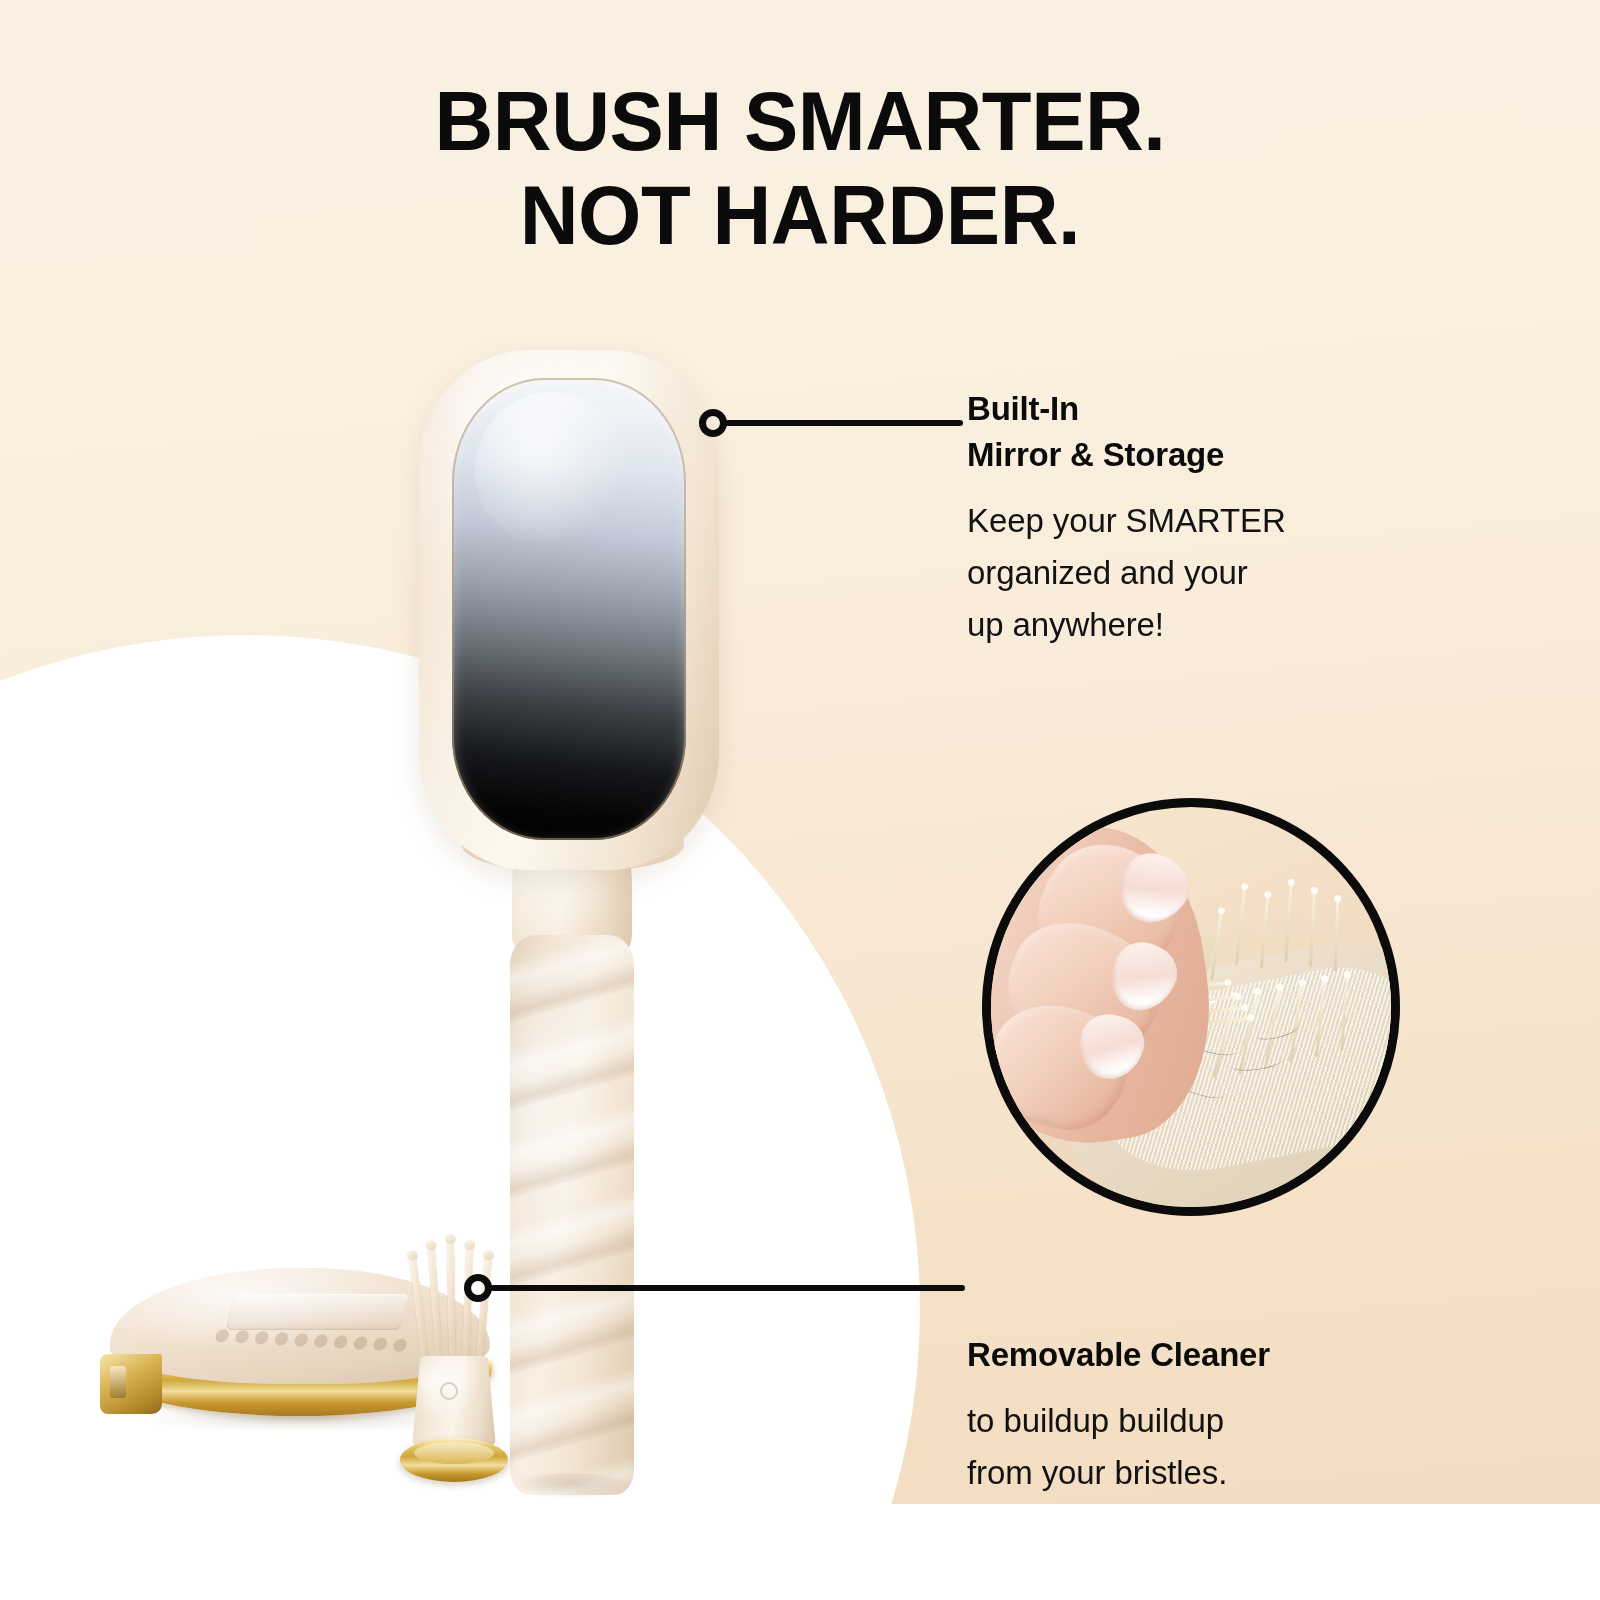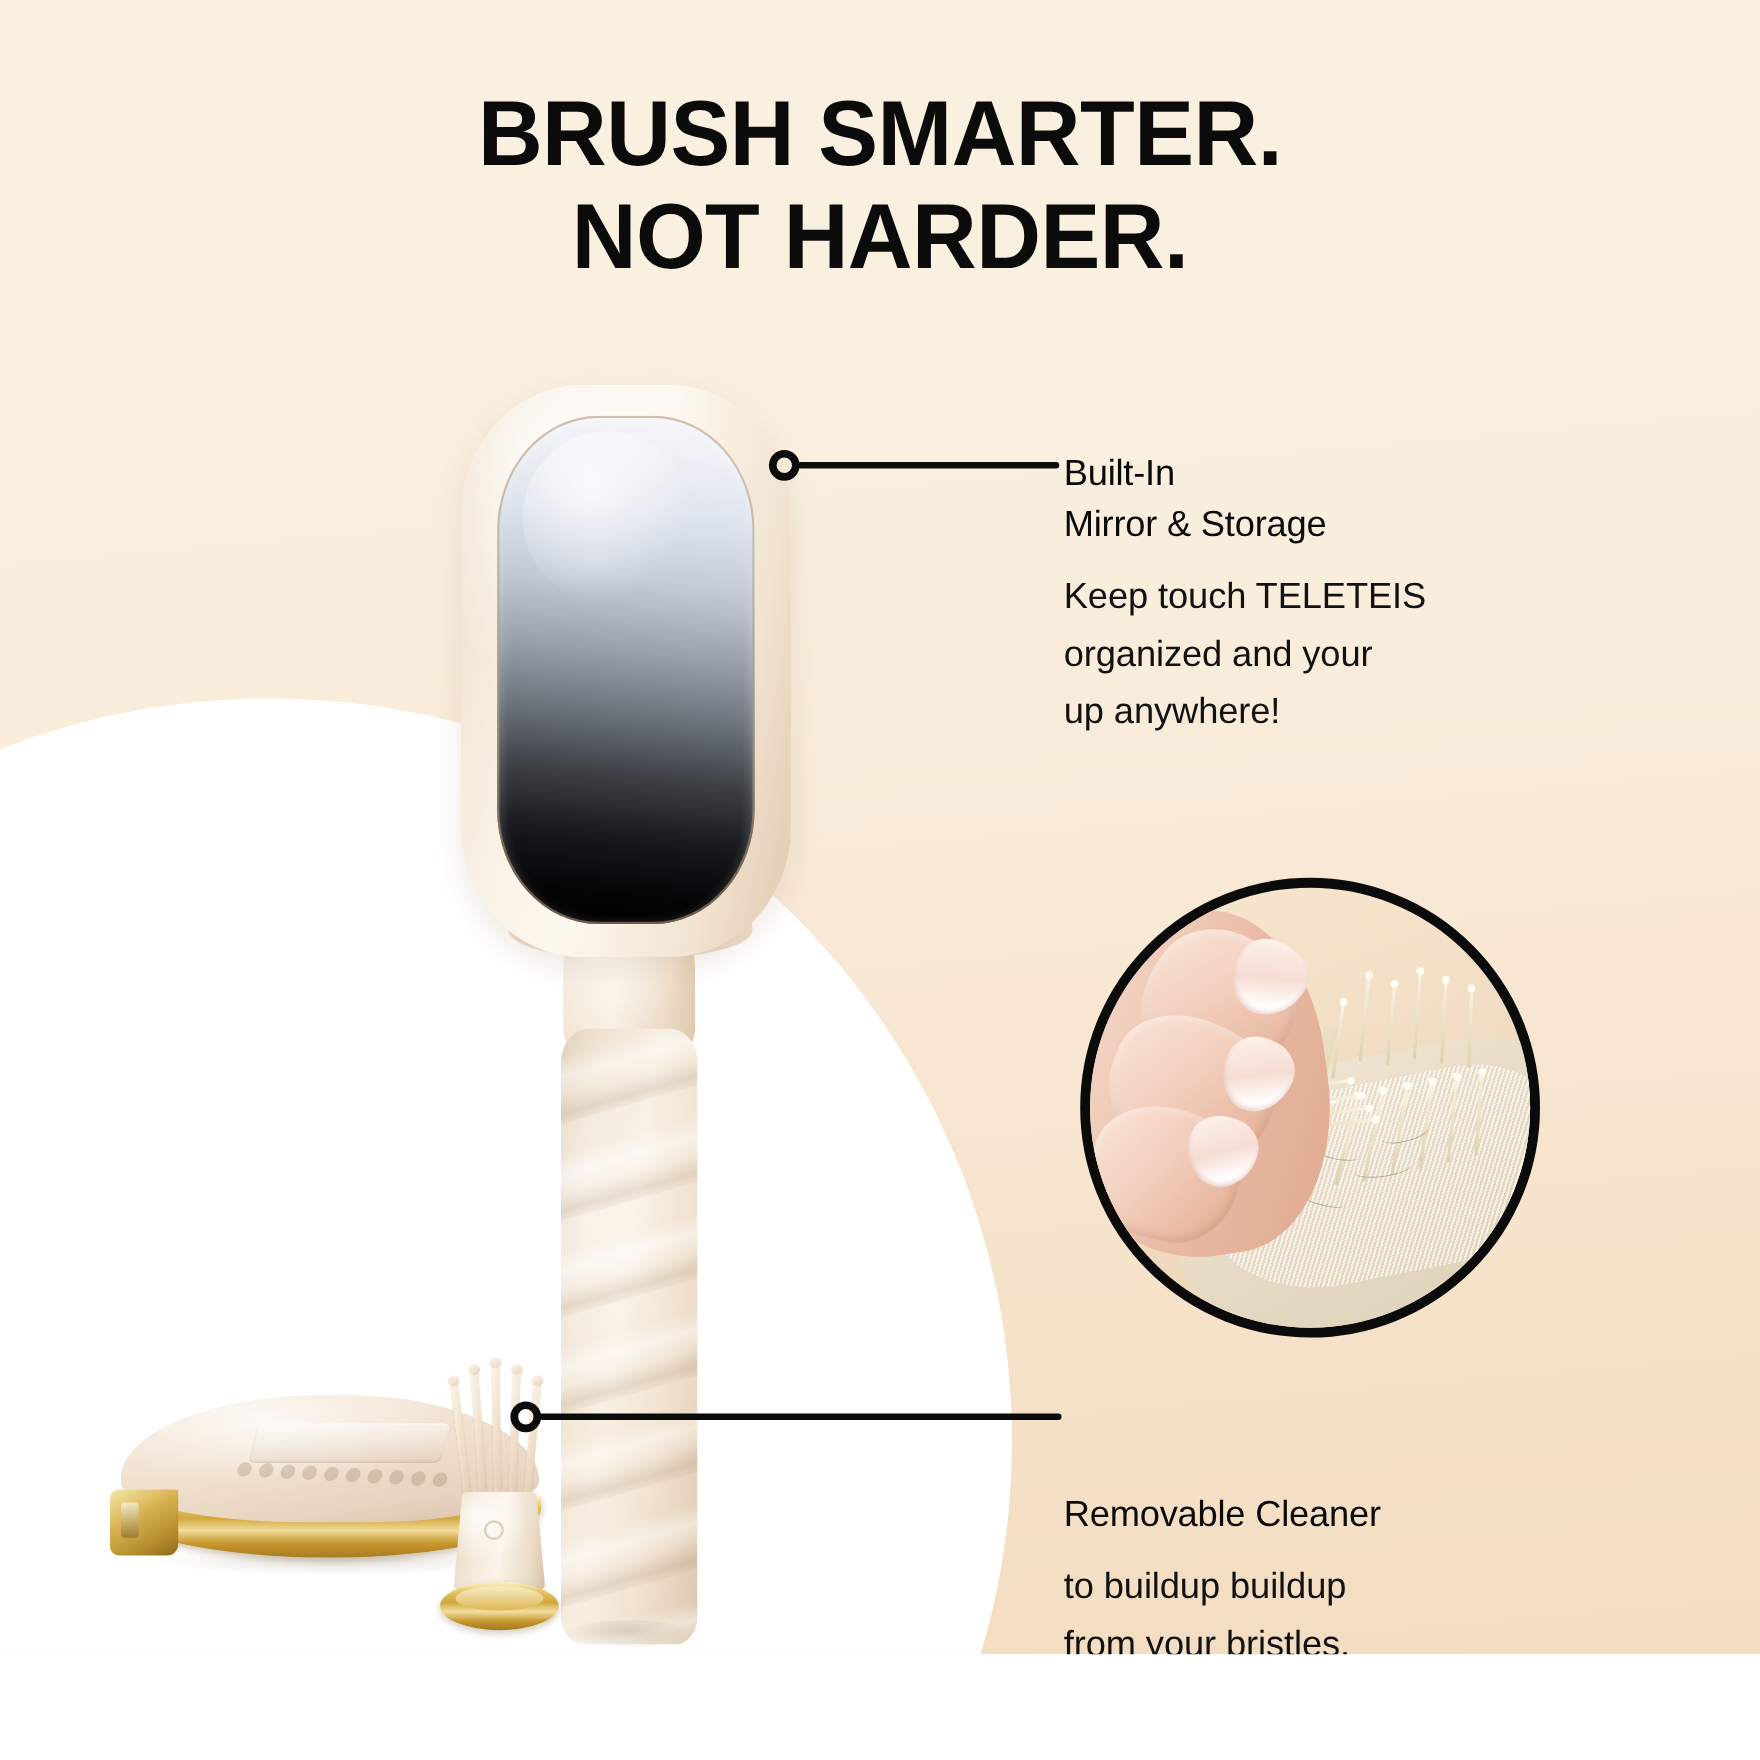"Built-In" .callout-title { font-weight: normal -> bold; margin-top: 21px -> none }
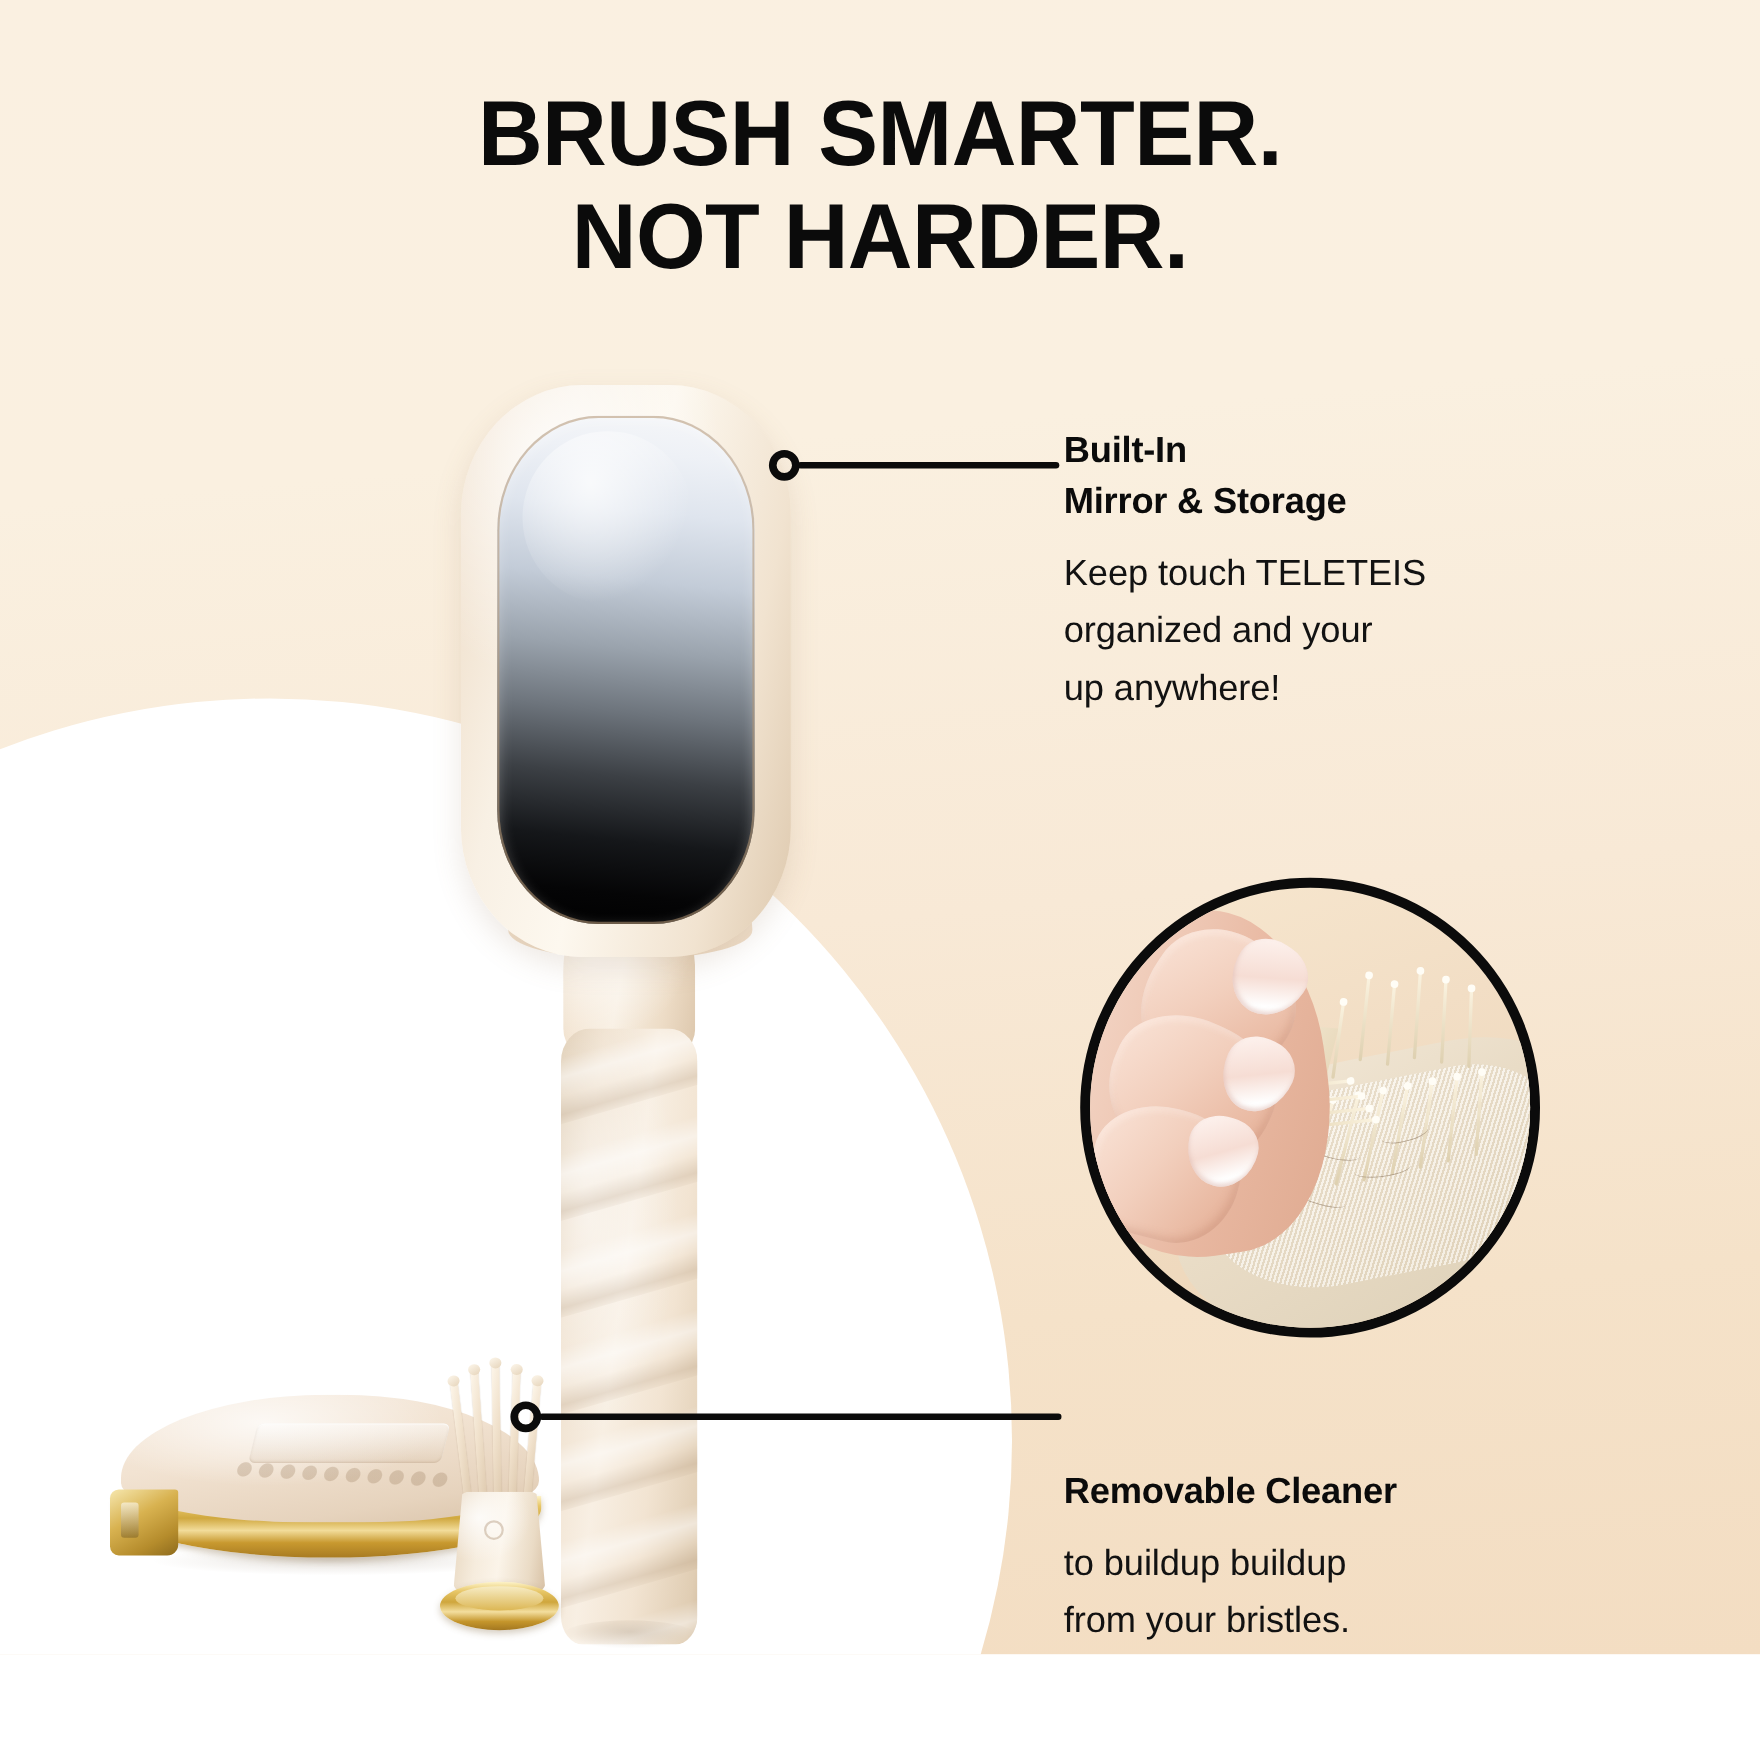"Keep touch TELETEIS" span.bl { text: touch TELETEIS -> your SMARTER }
